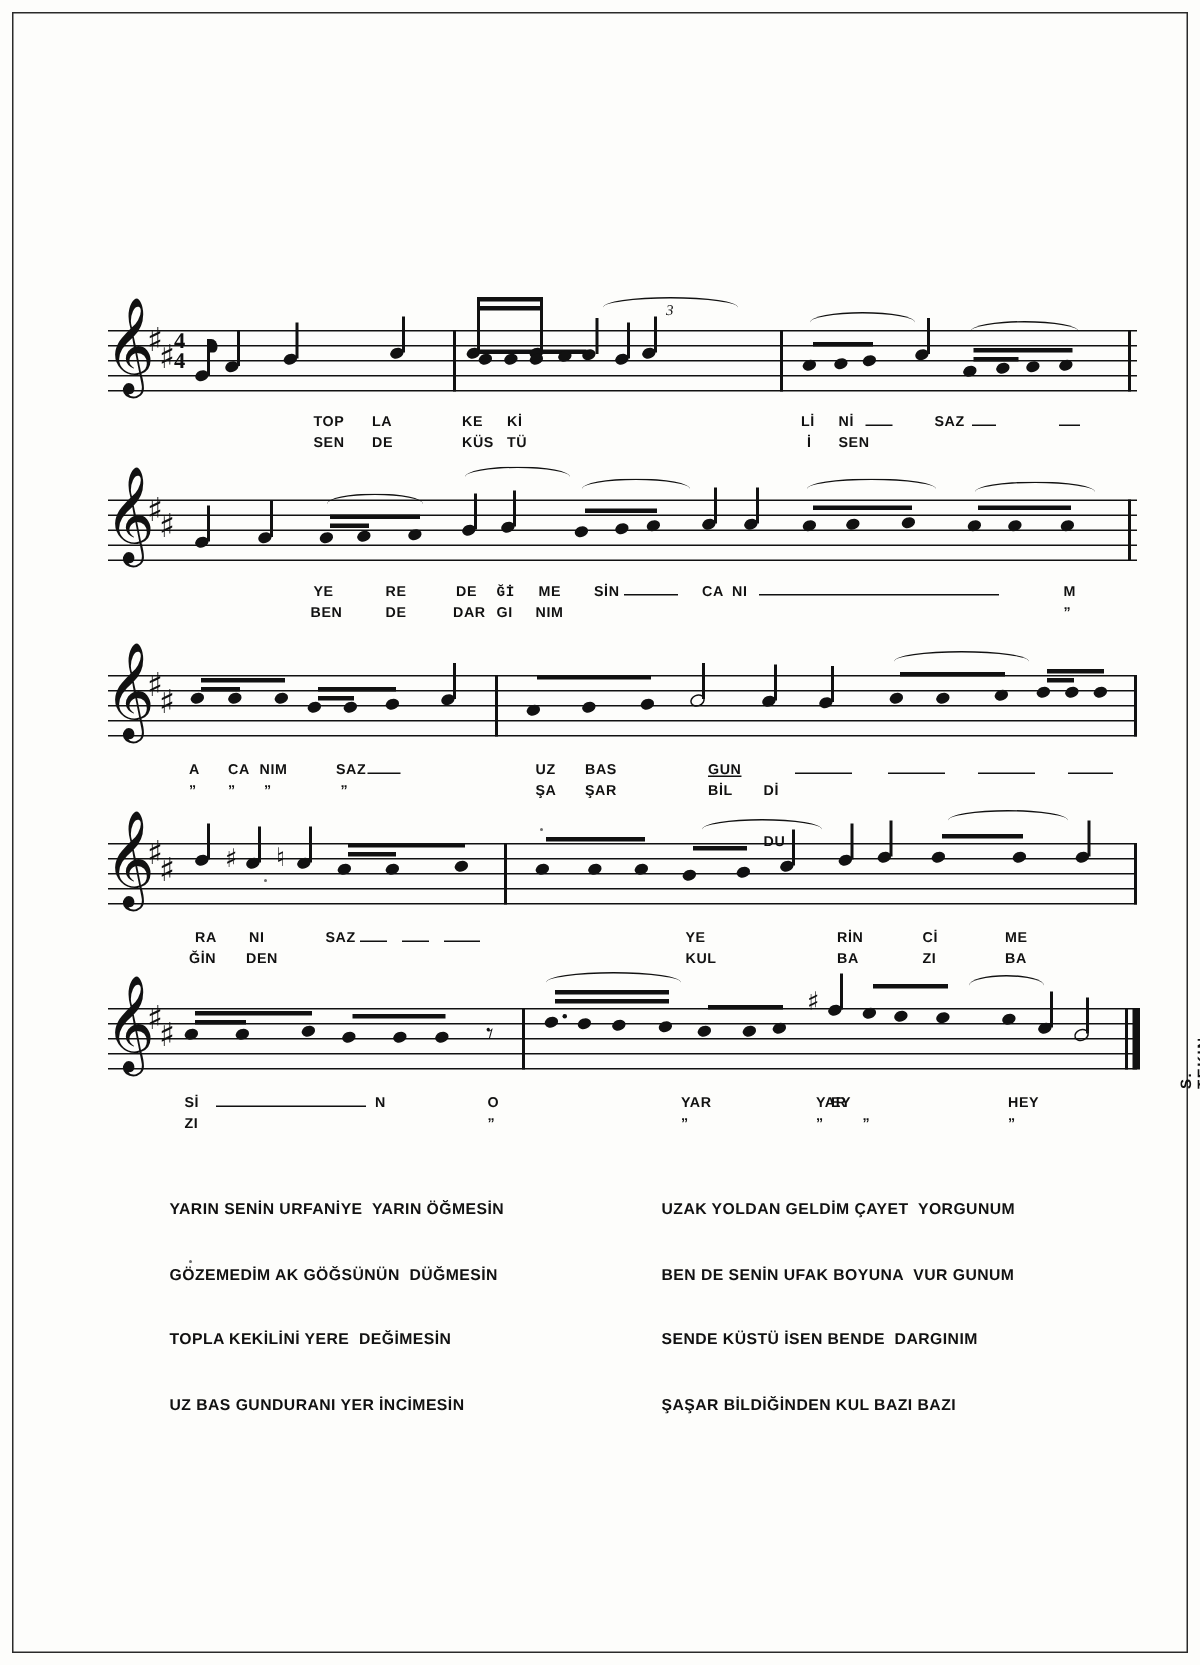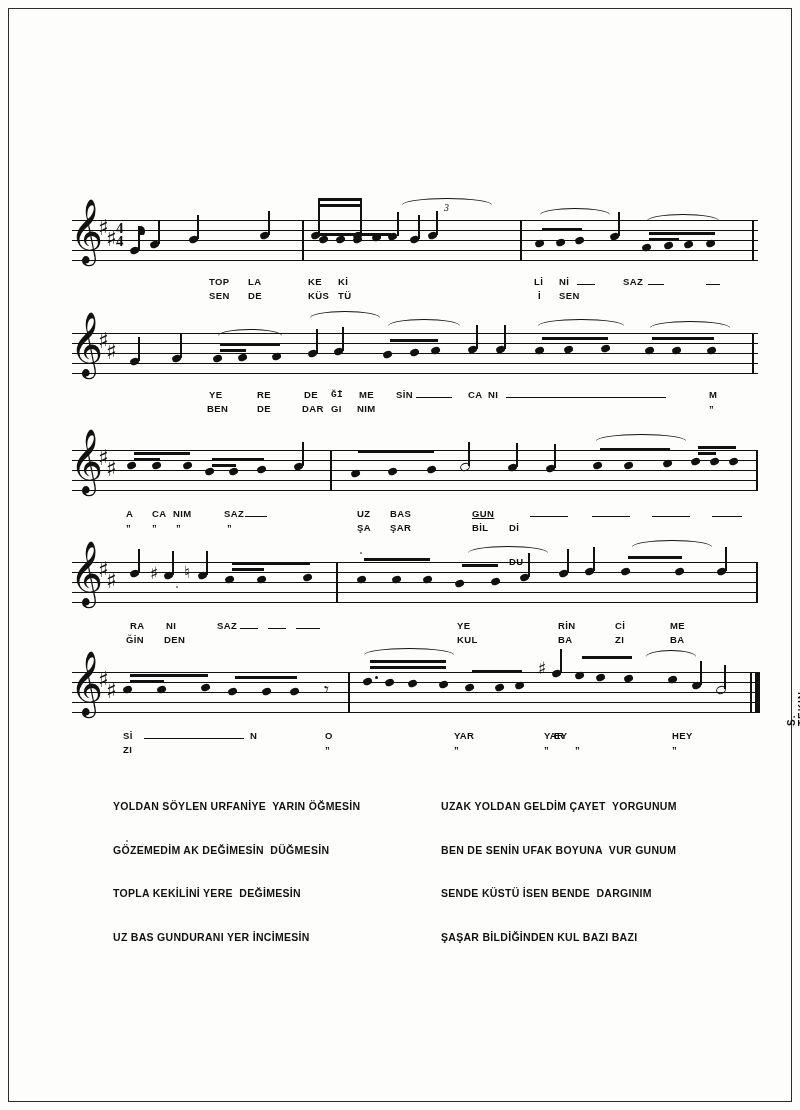"YOLDAN SÖYLEN URFANİYE YARIN ÖĞMESİN" div { text: YOLDAN SÖYLEN -> YARIN SENİN }
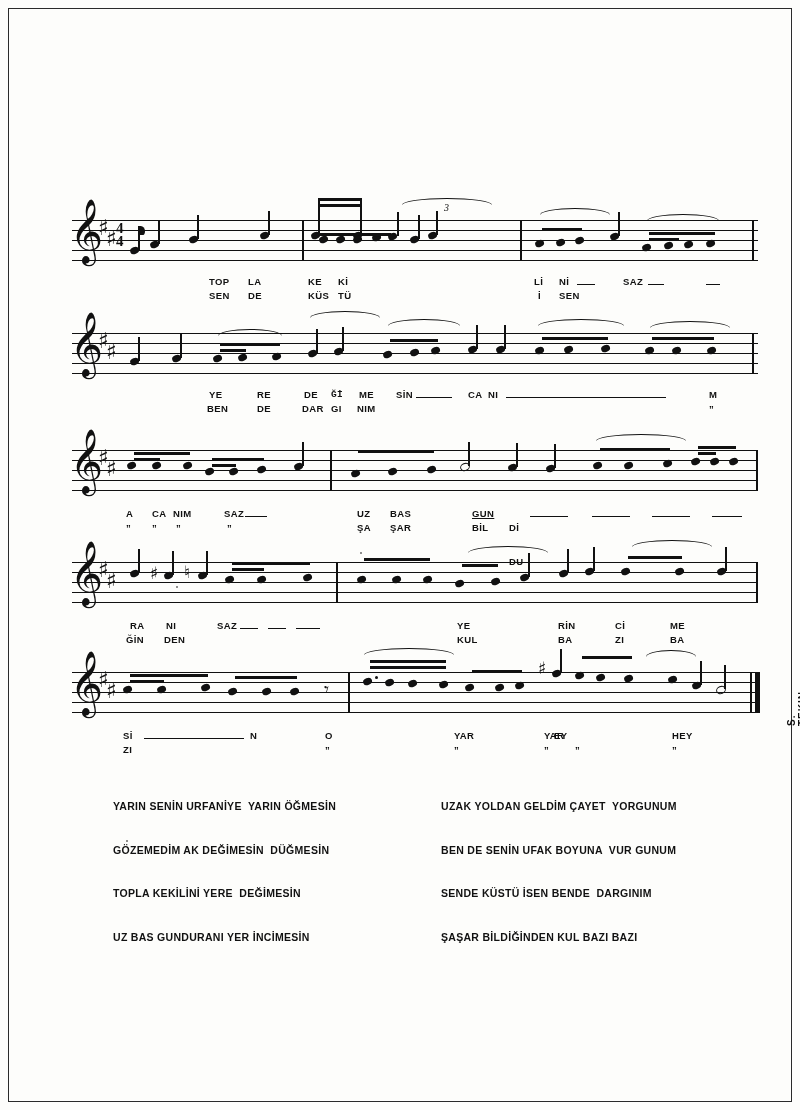"GÖZEMEDİM AK DEĞİMESİN DÜĞMESİN" div { text: DEĞİMESİN -> GÖĞSÜNÜN }
